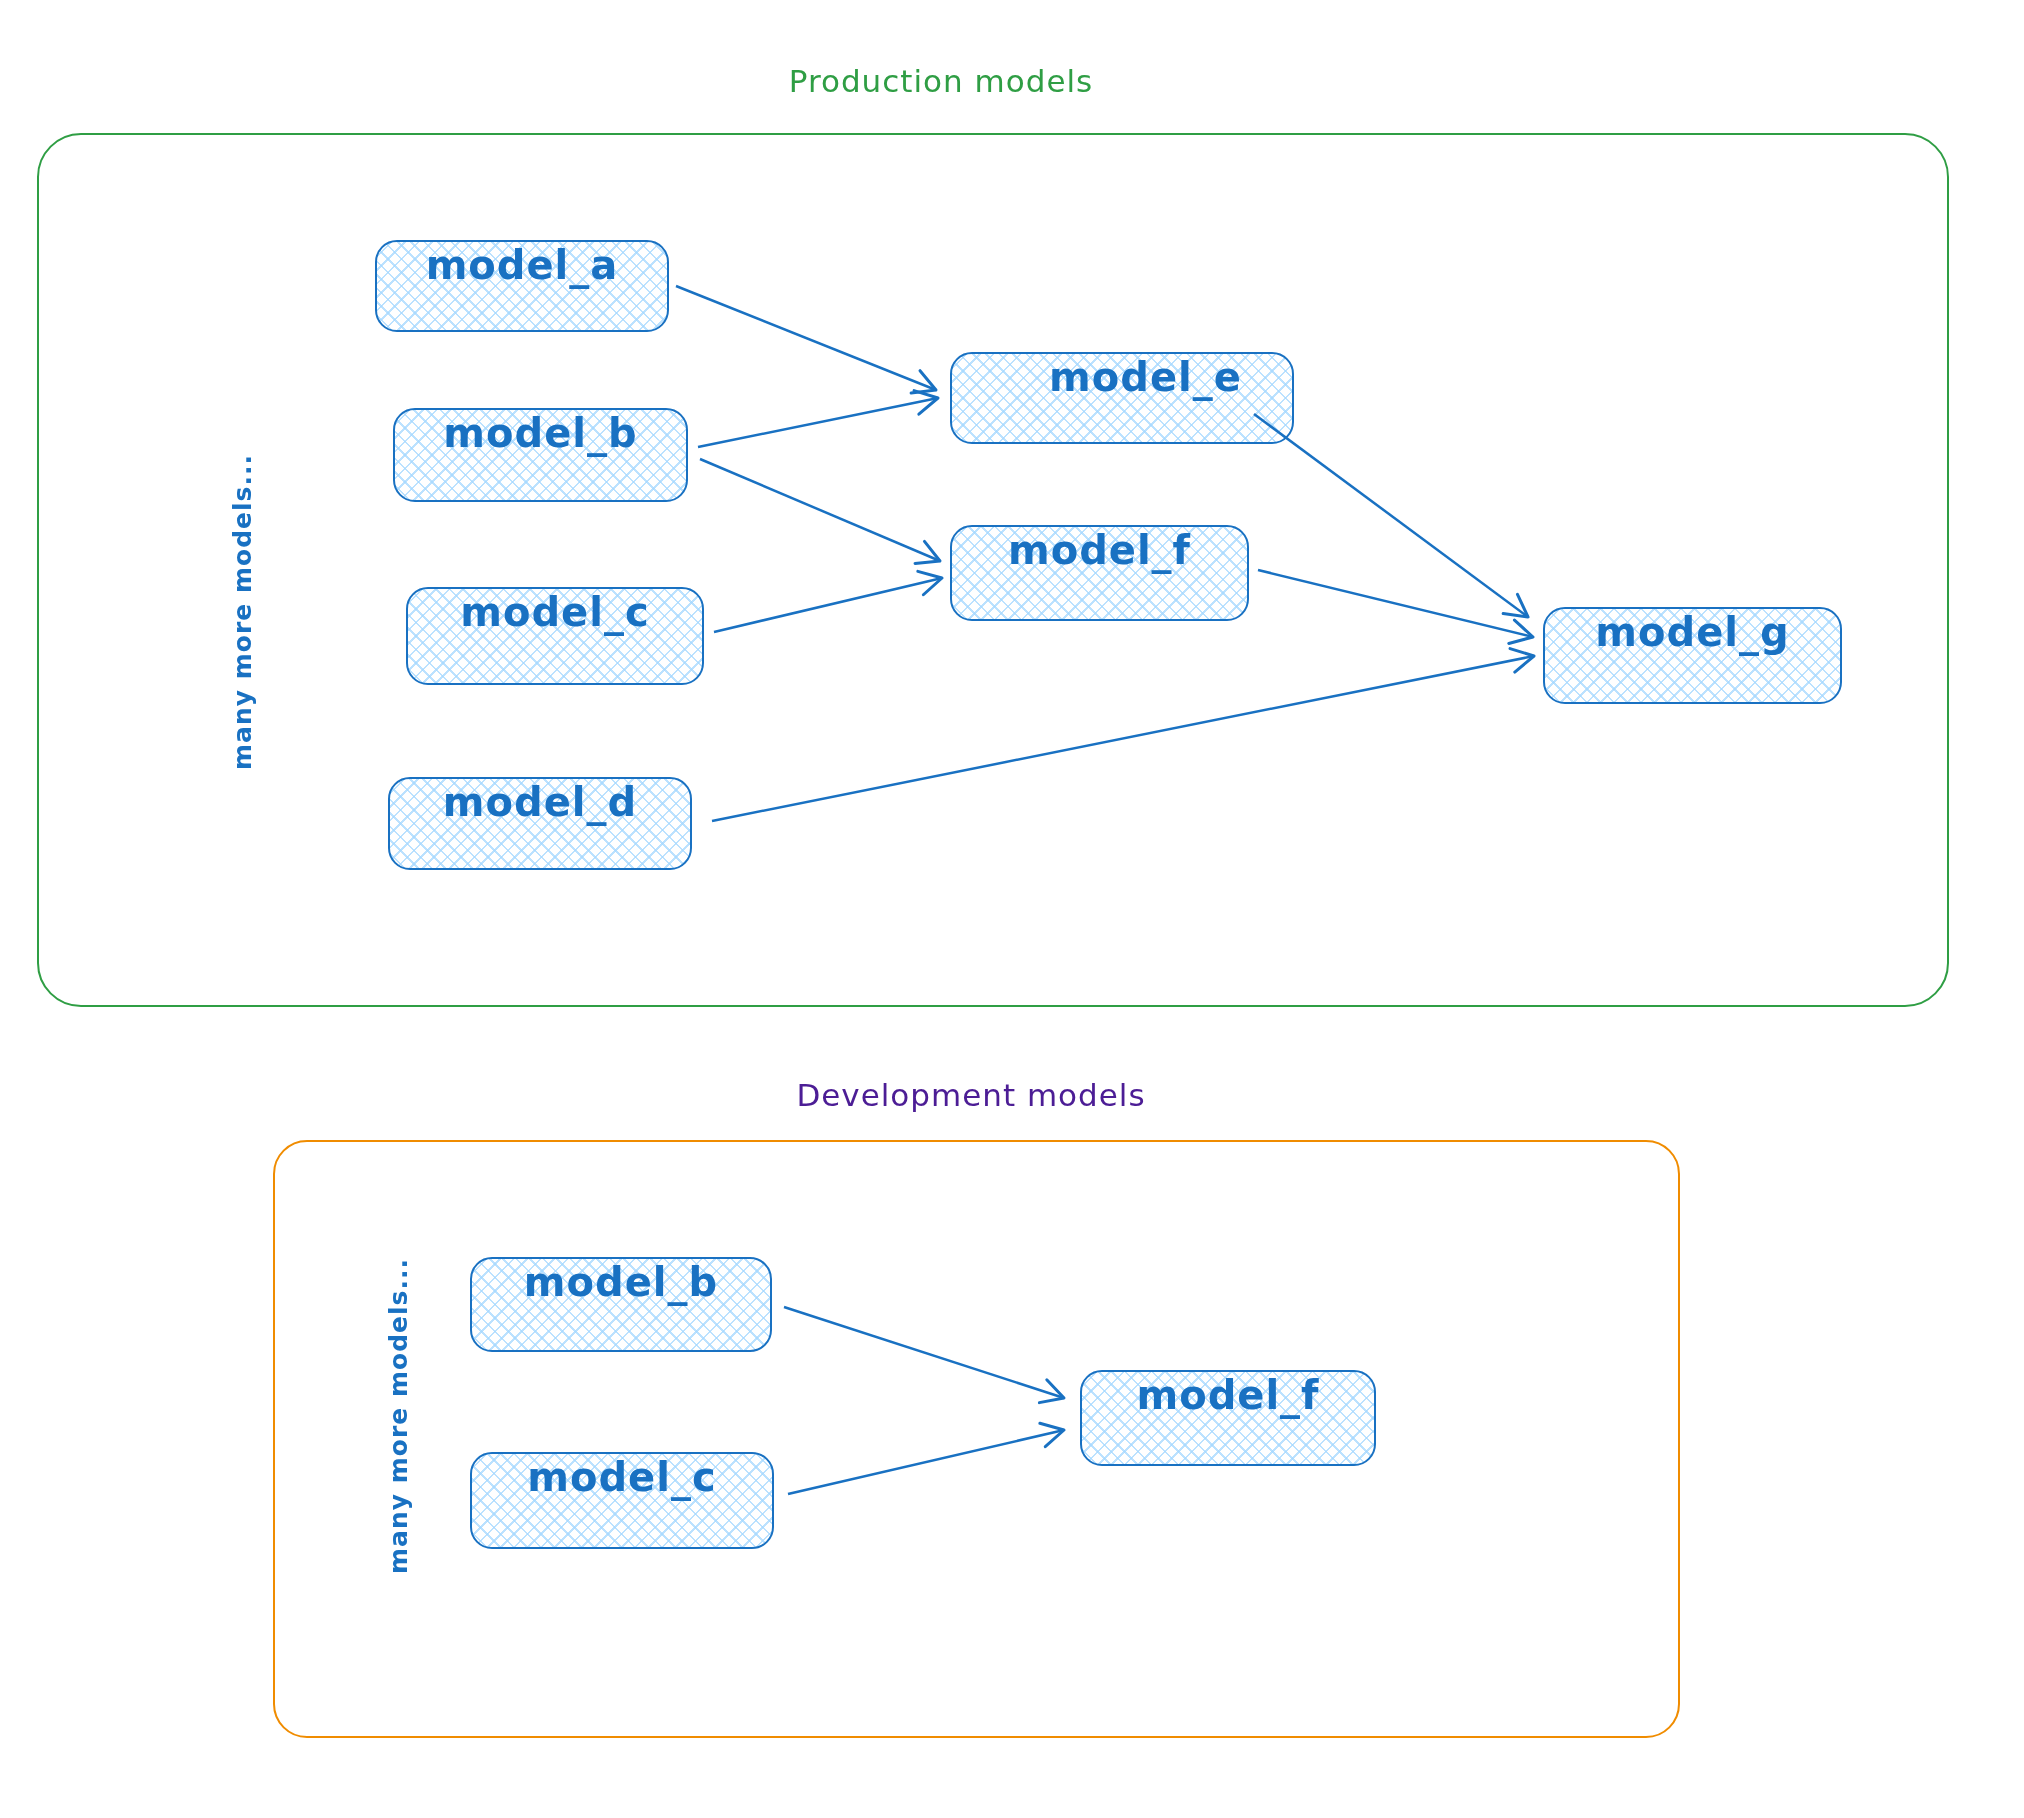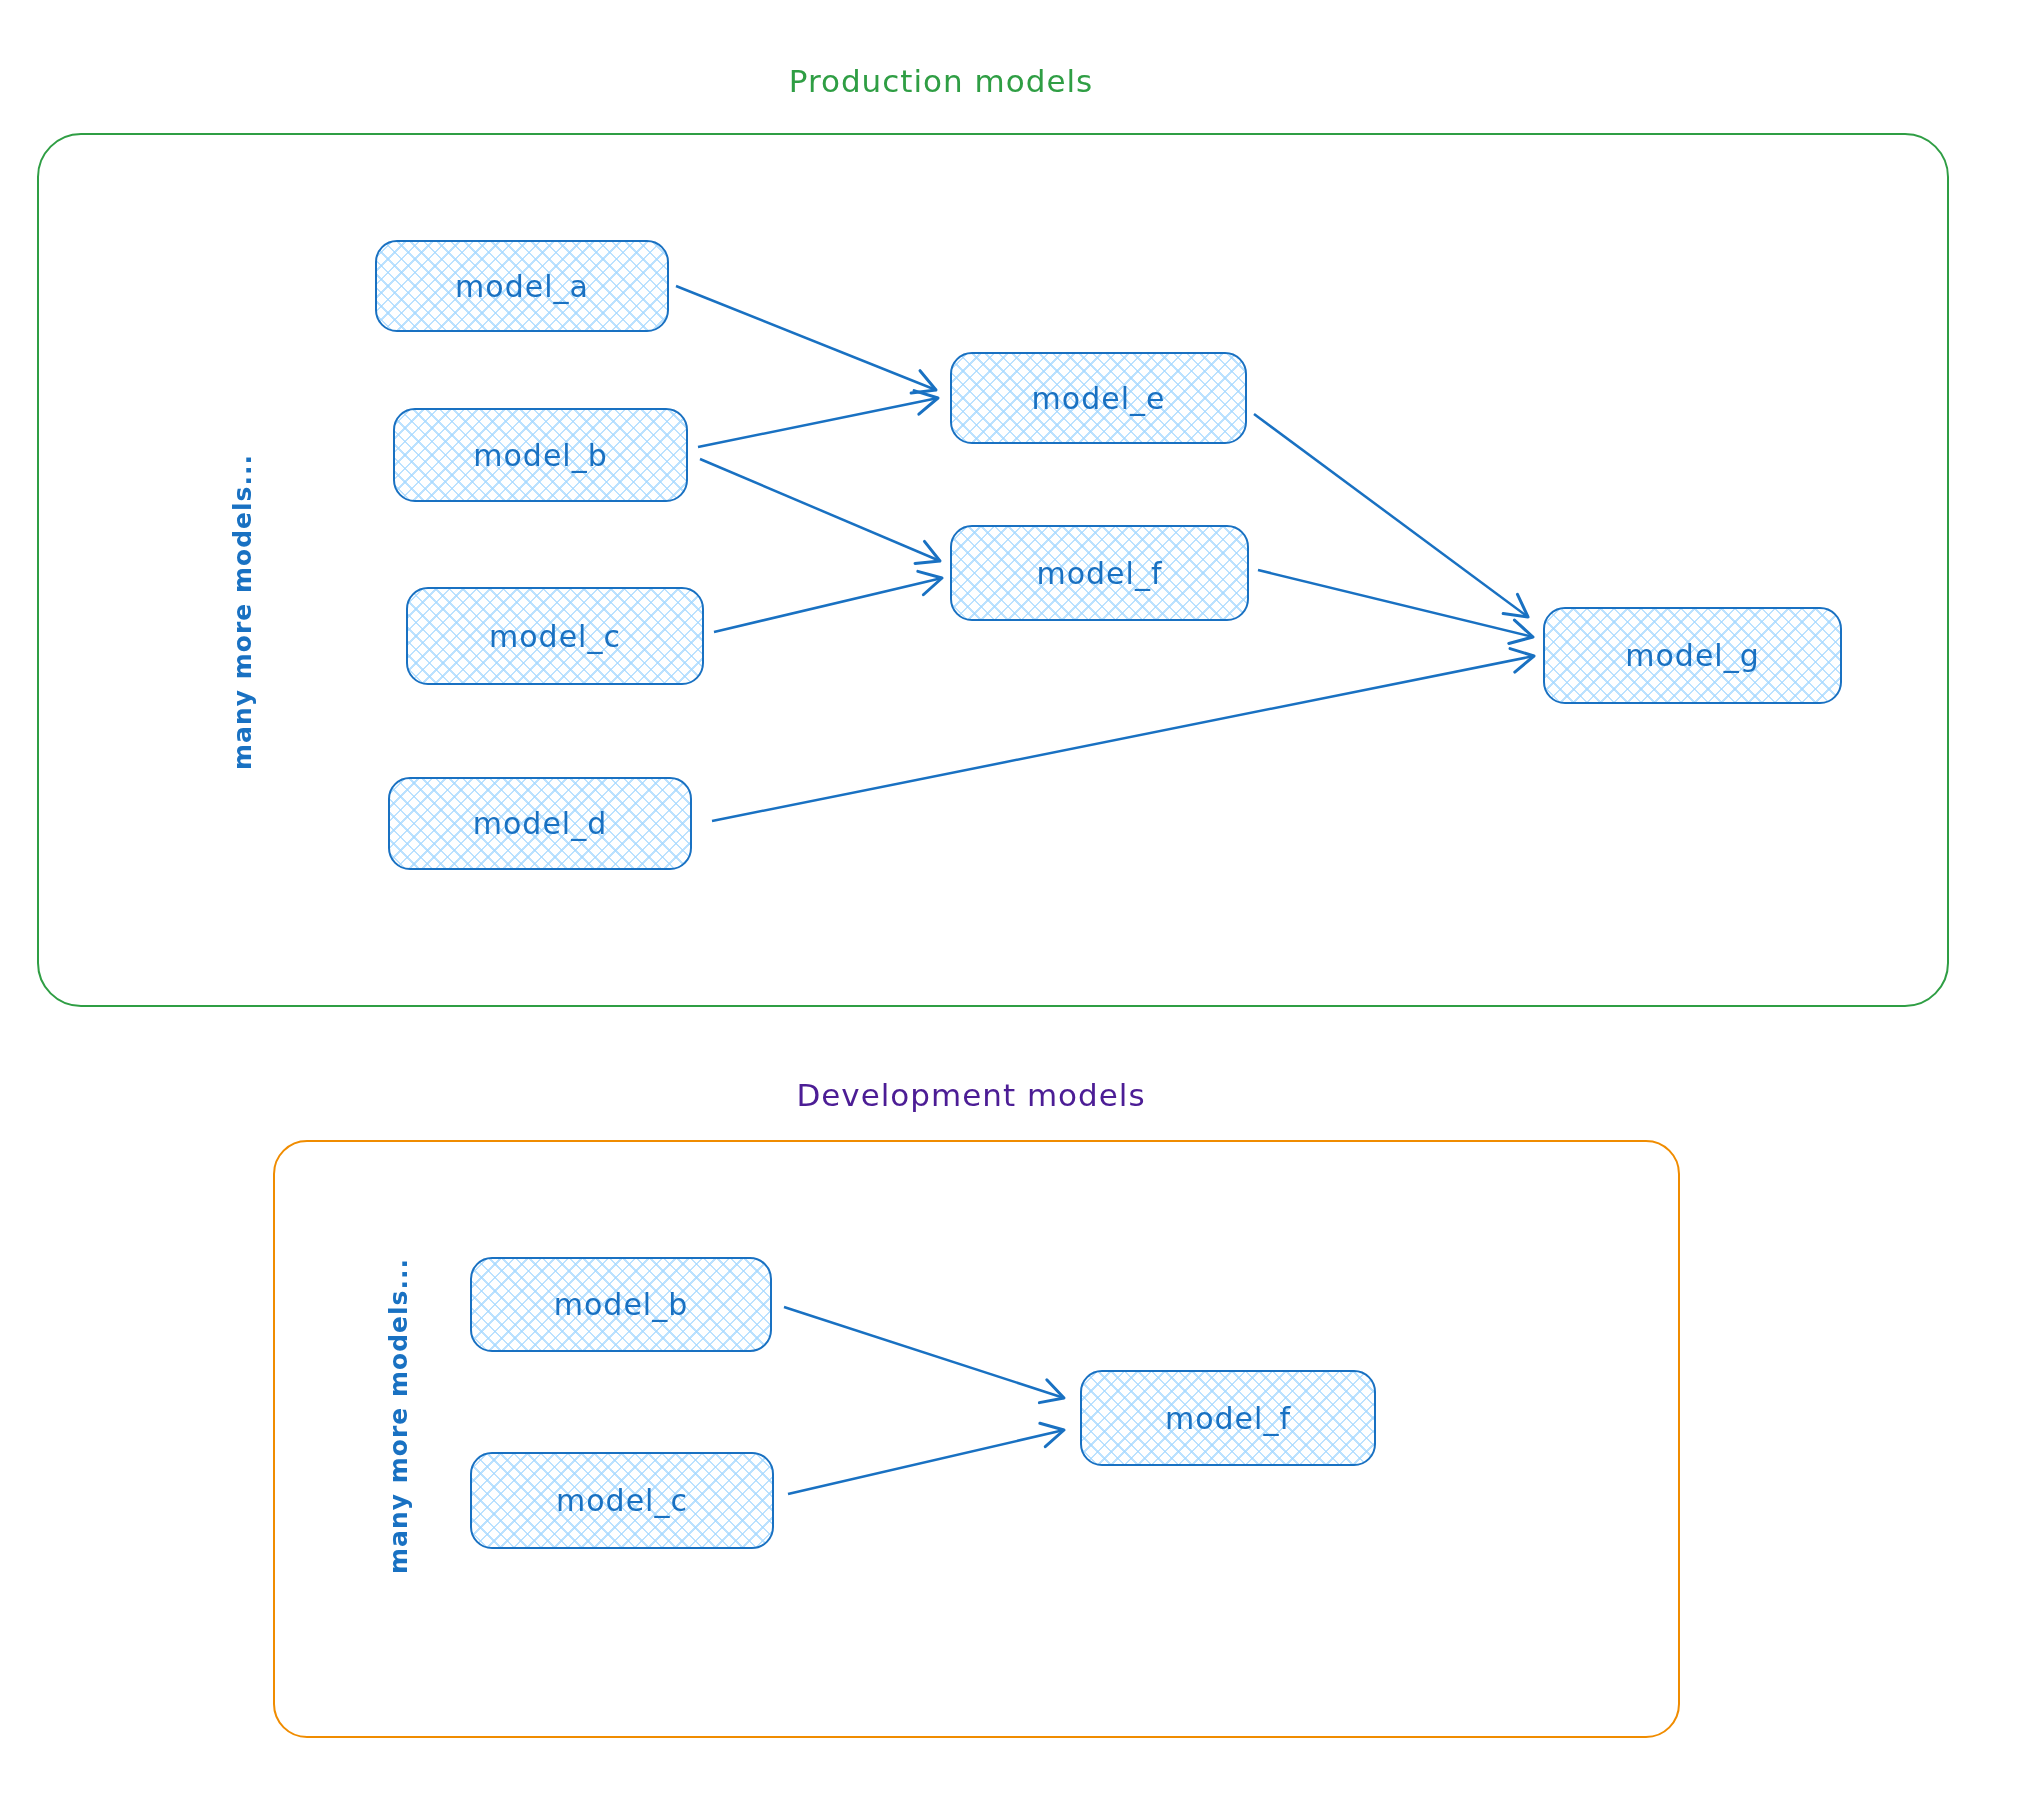"model_a" .node { align-items: center -> flex-start; font-size: 30px -> 40px; font-weight: 400 -> 700 }
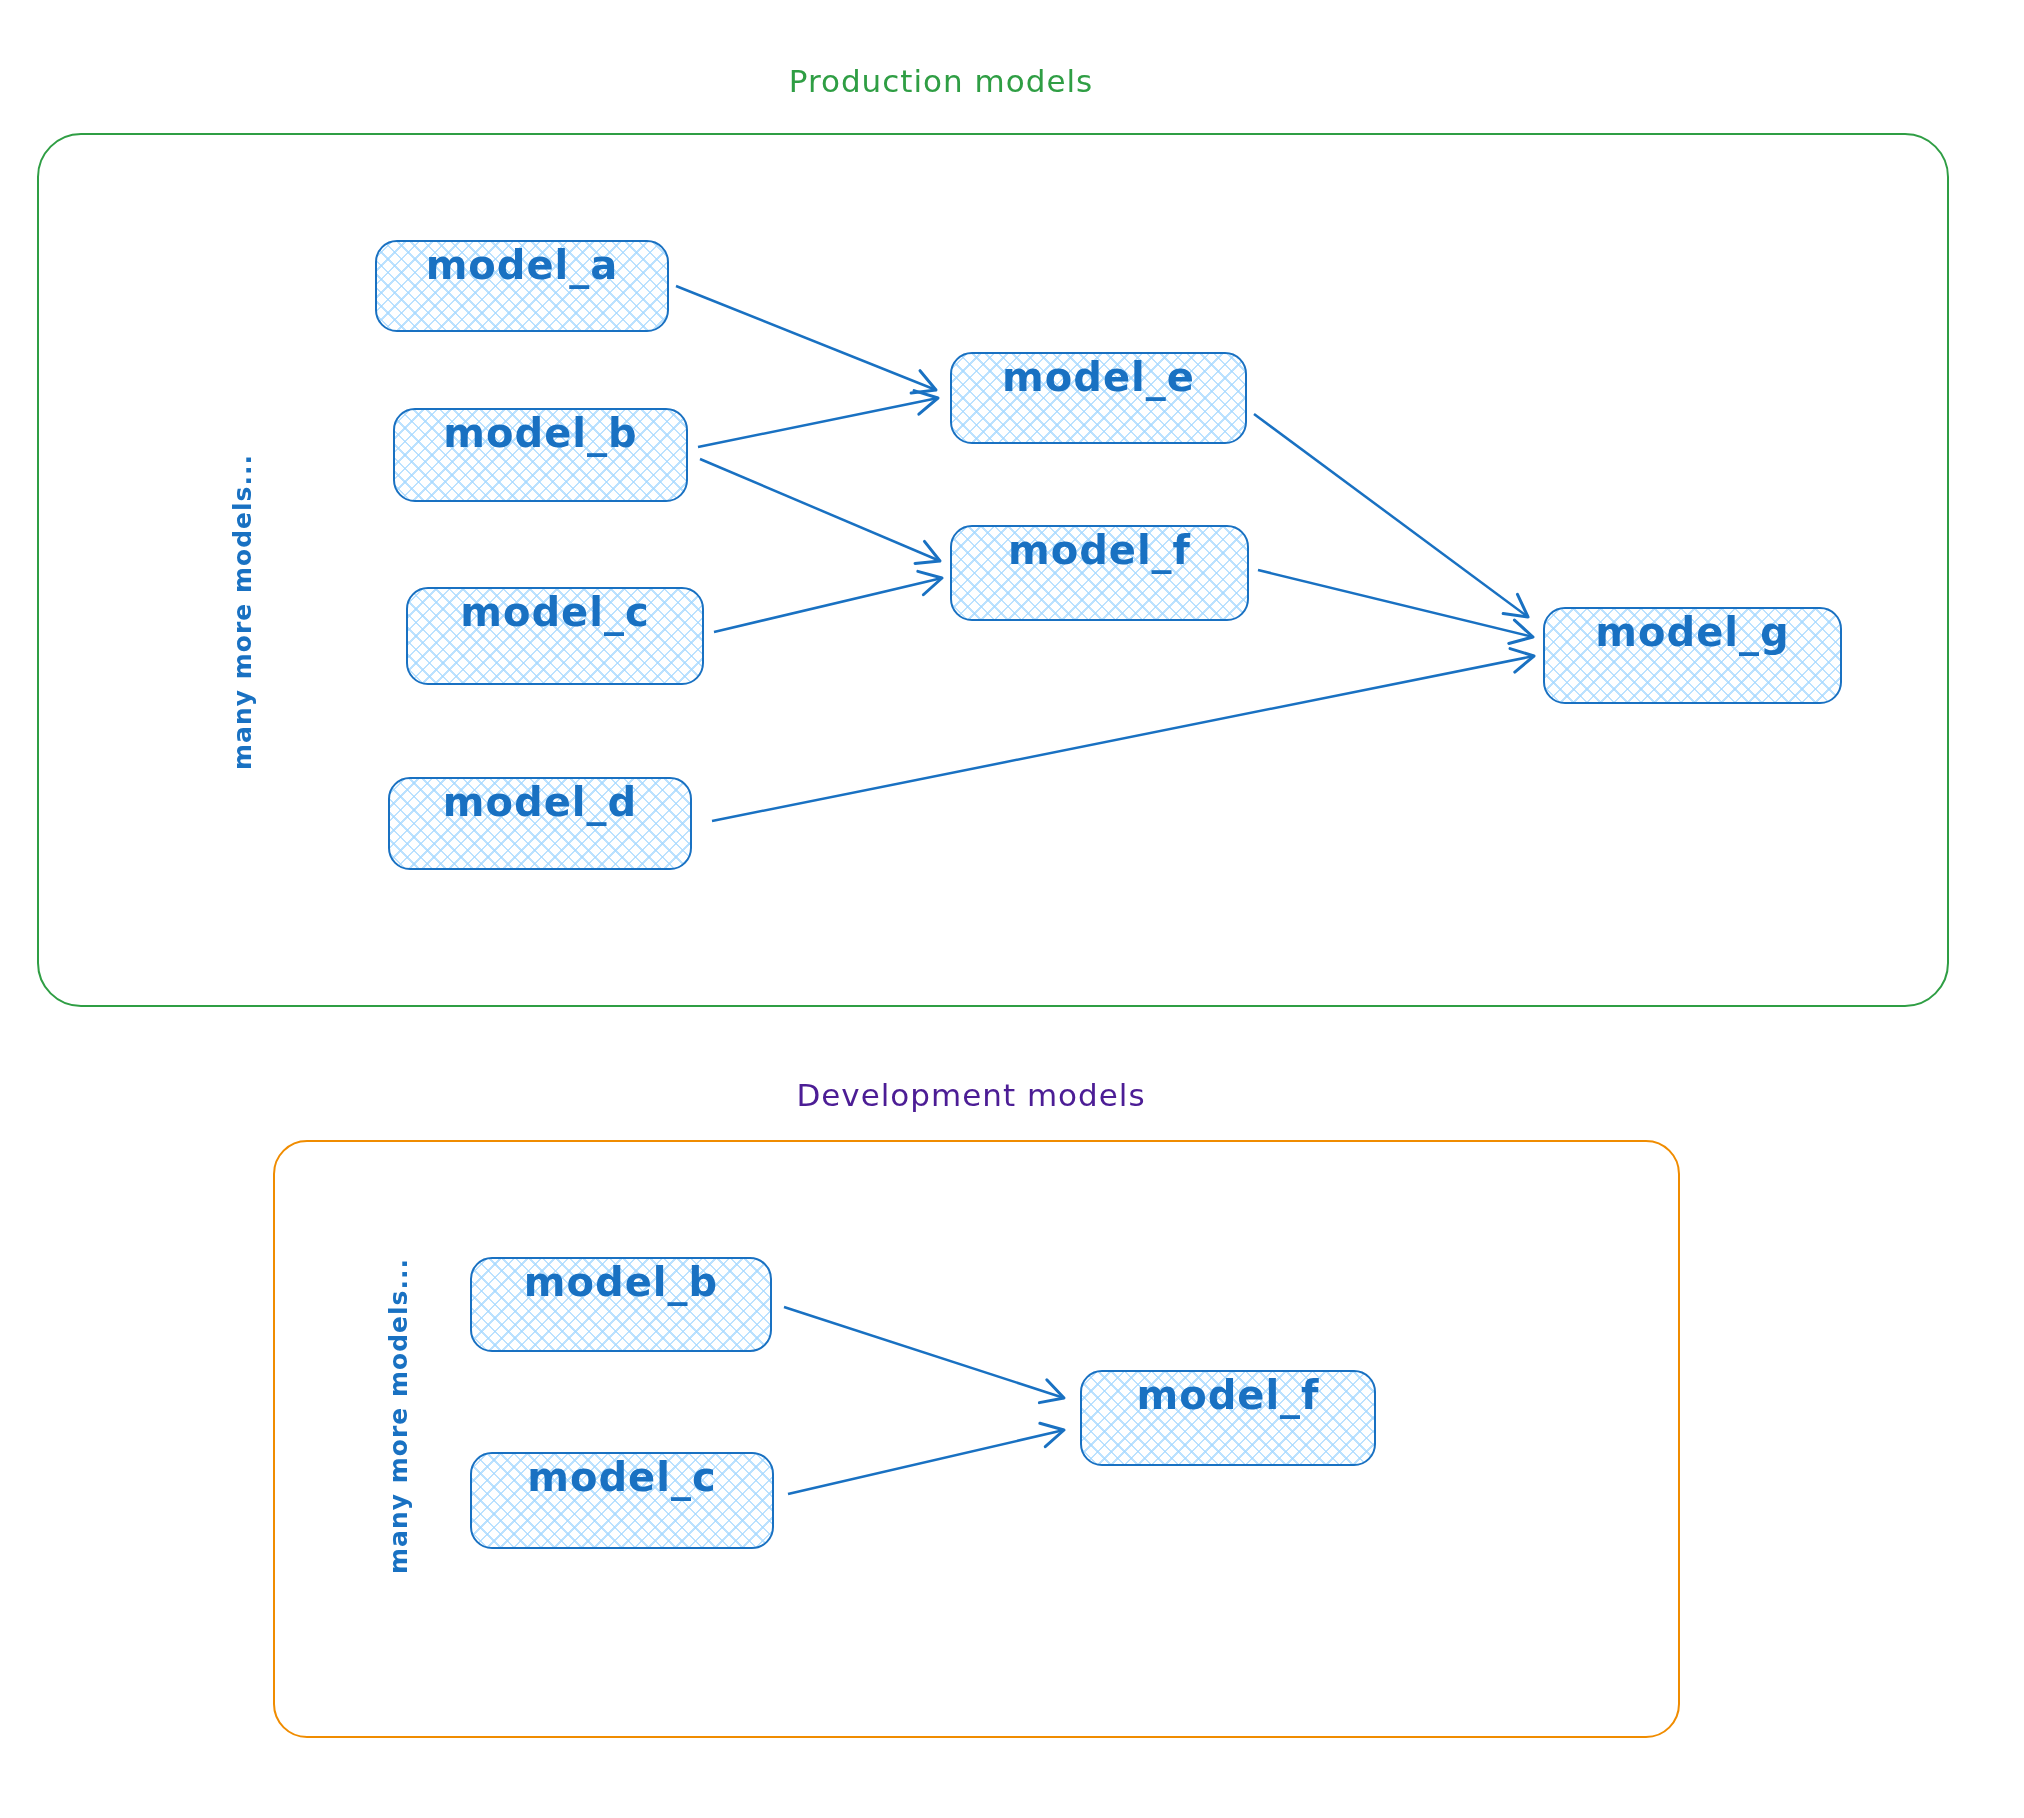"model_e" #node-e { padding-left: none -> 47px }
